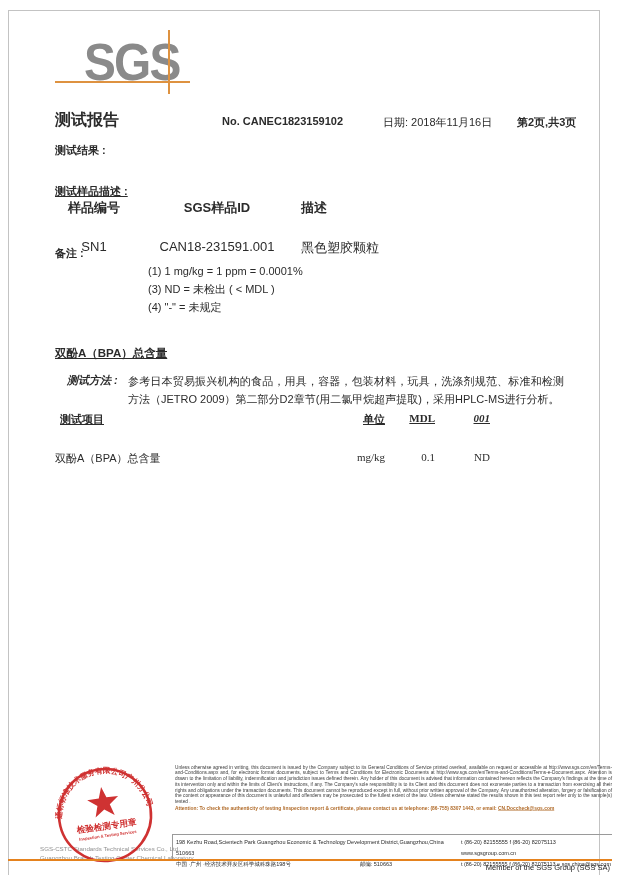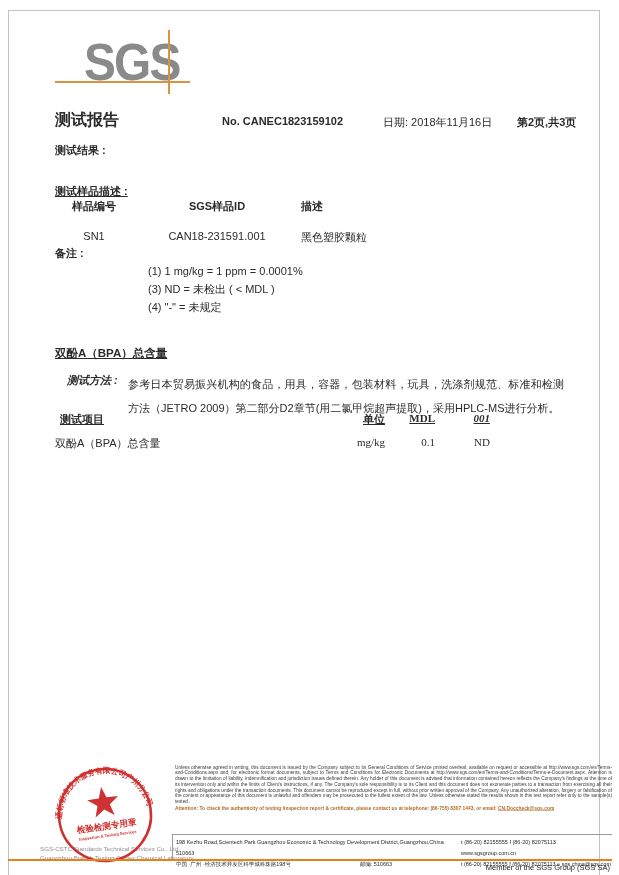"样品编号" .sample-table { font-size: 11px -> 13px; row-gap: 16px -> 22px }
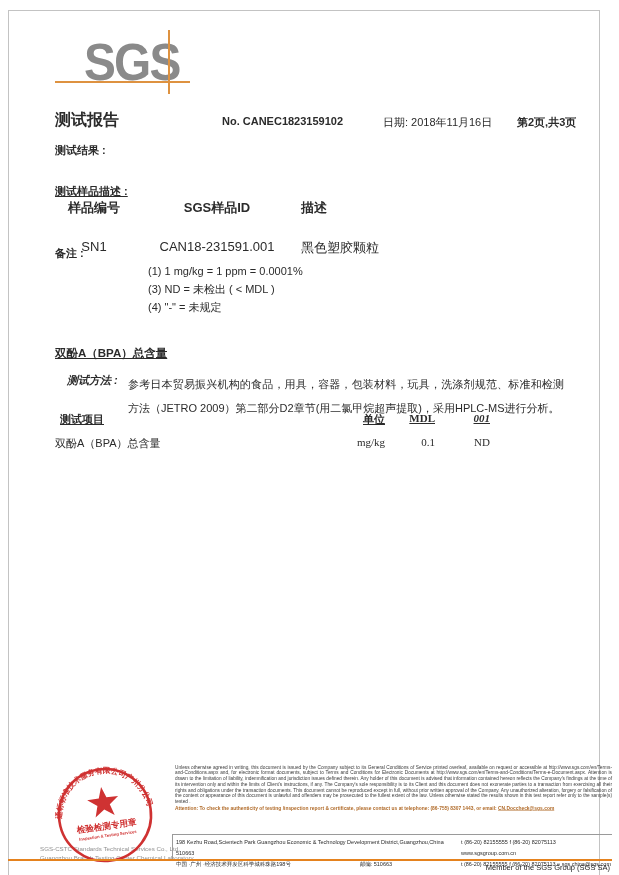"参考日本贸易振兴机构的食品，用具，容器，包装材料，玩具，洗涤剂规范、标准和检测方" .method-text { line-height: 24px -> 18px }
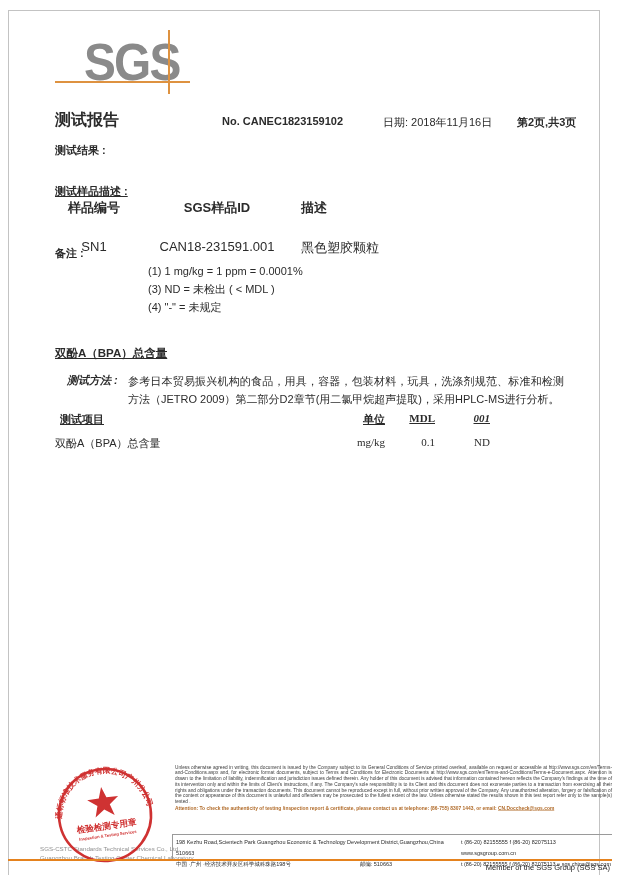"测试项目" .res-table { row-gap: 9px -> 24px }
